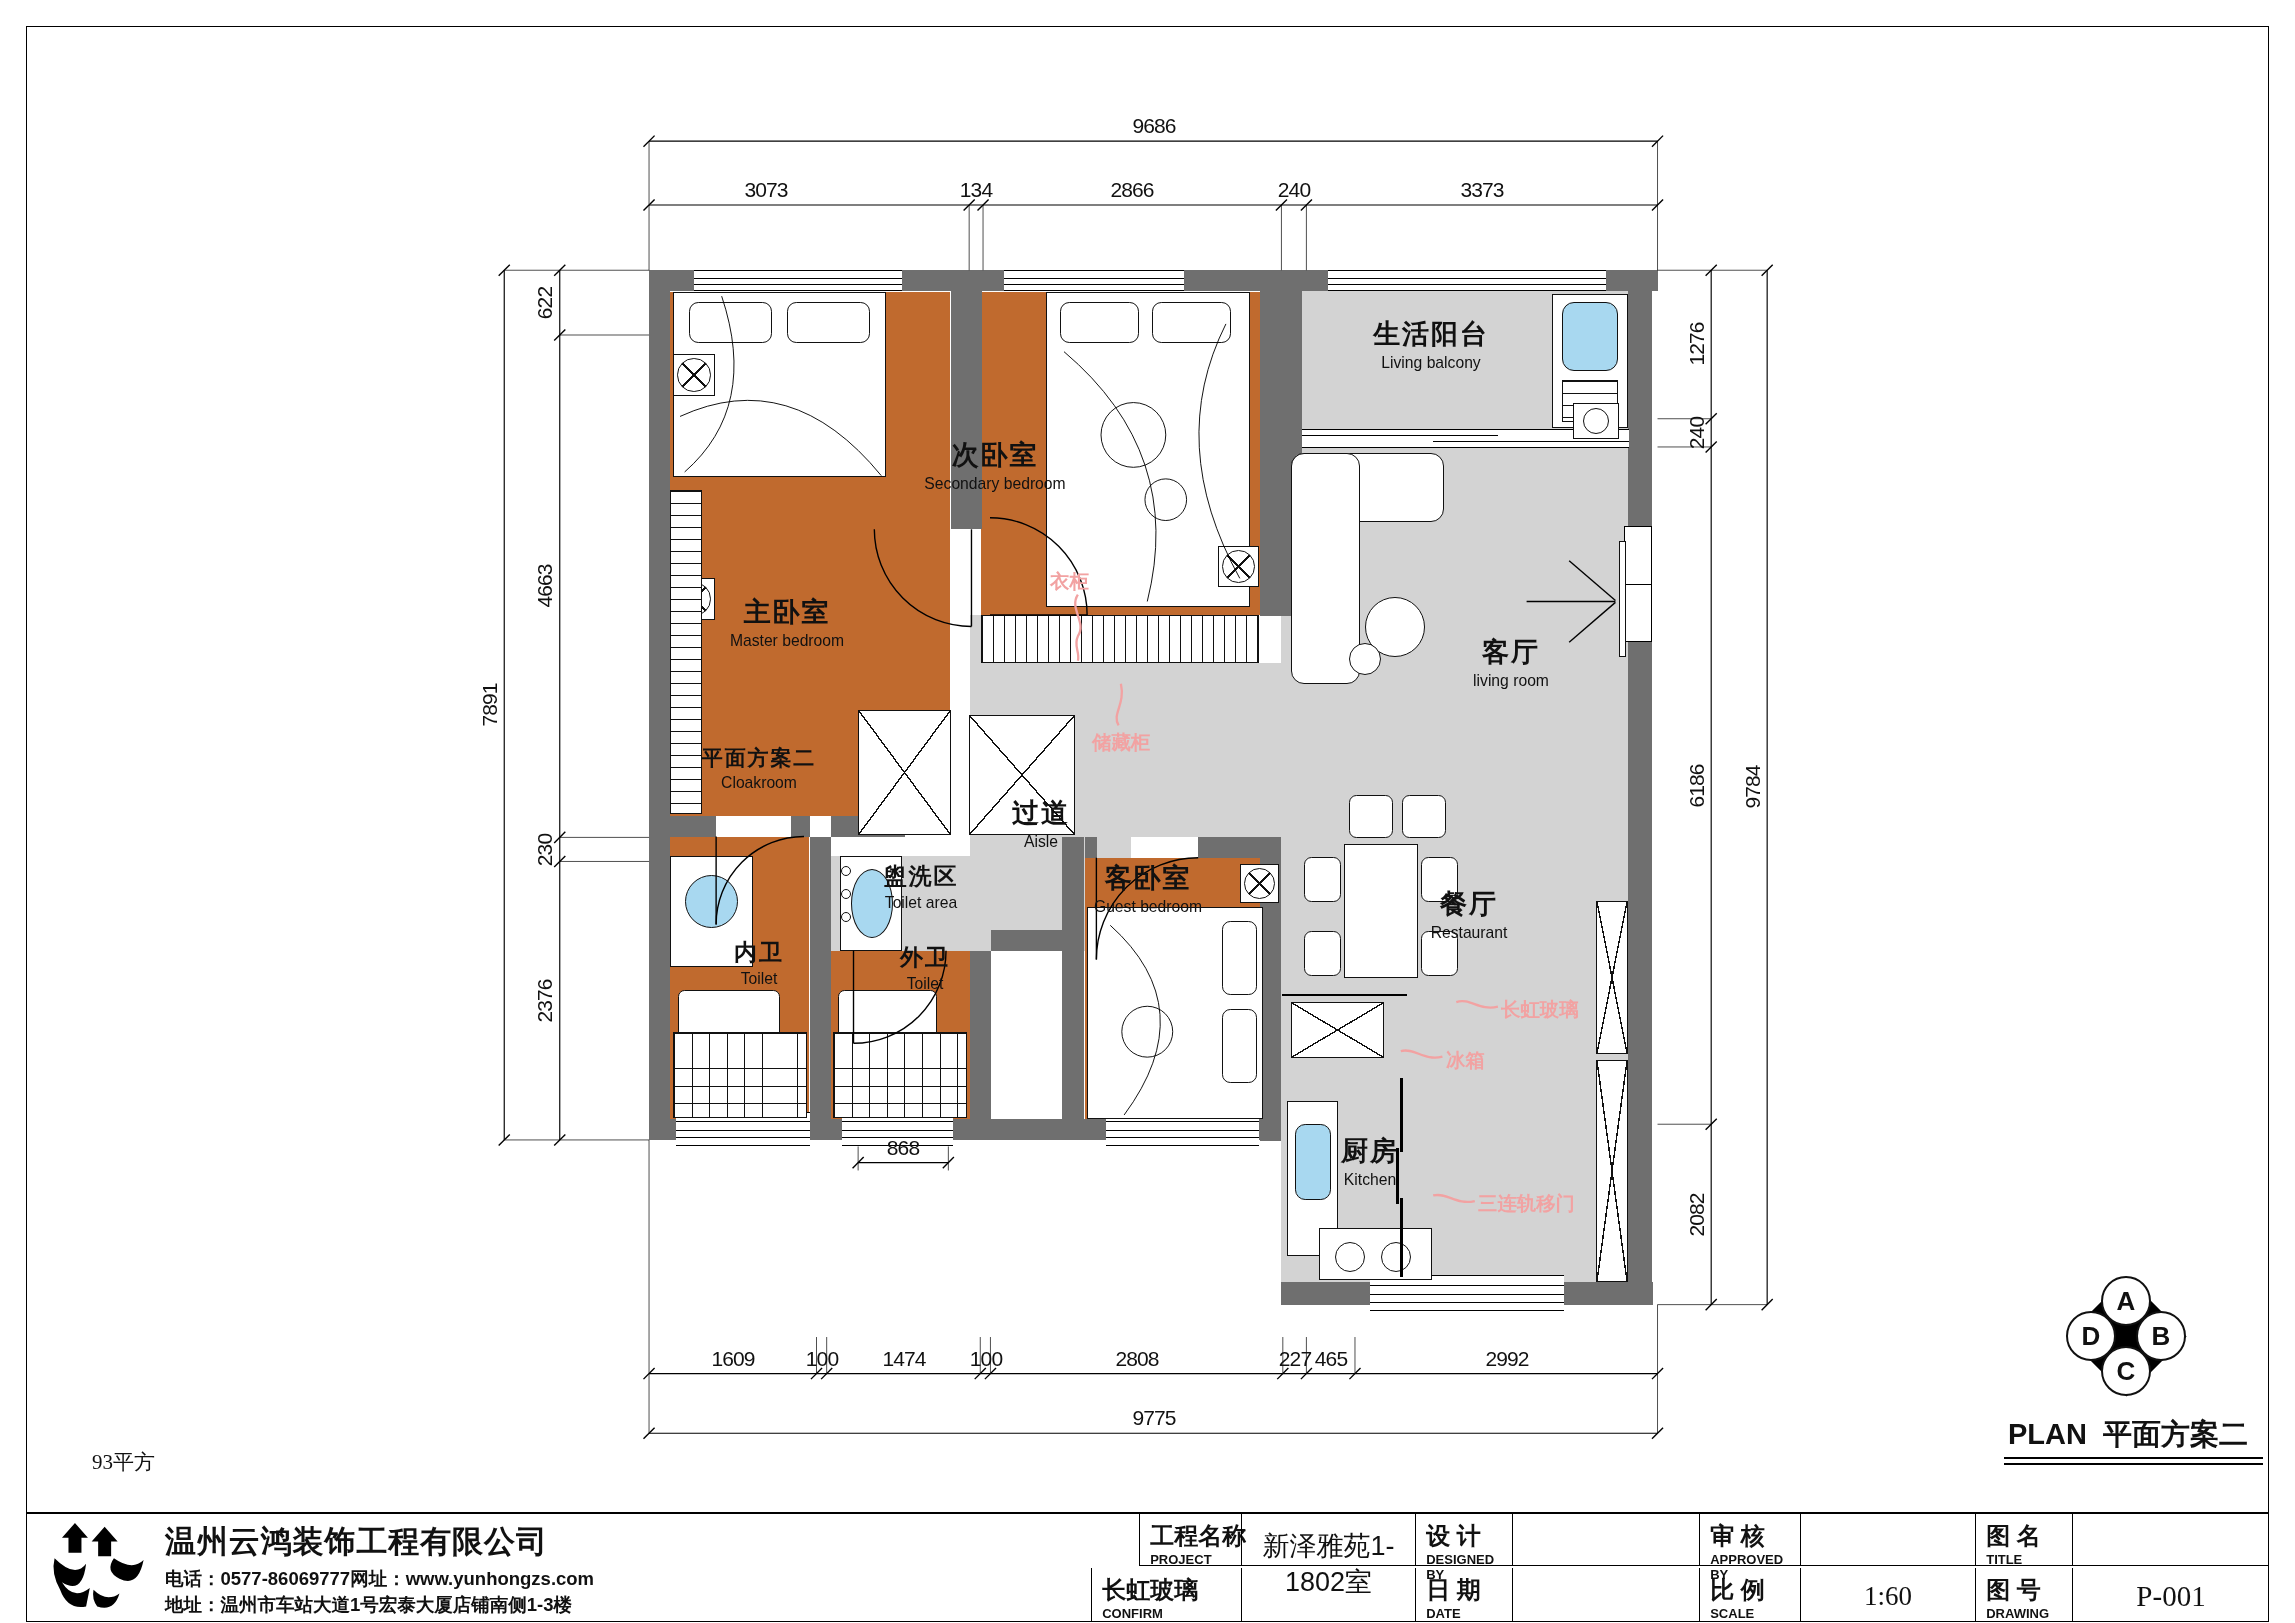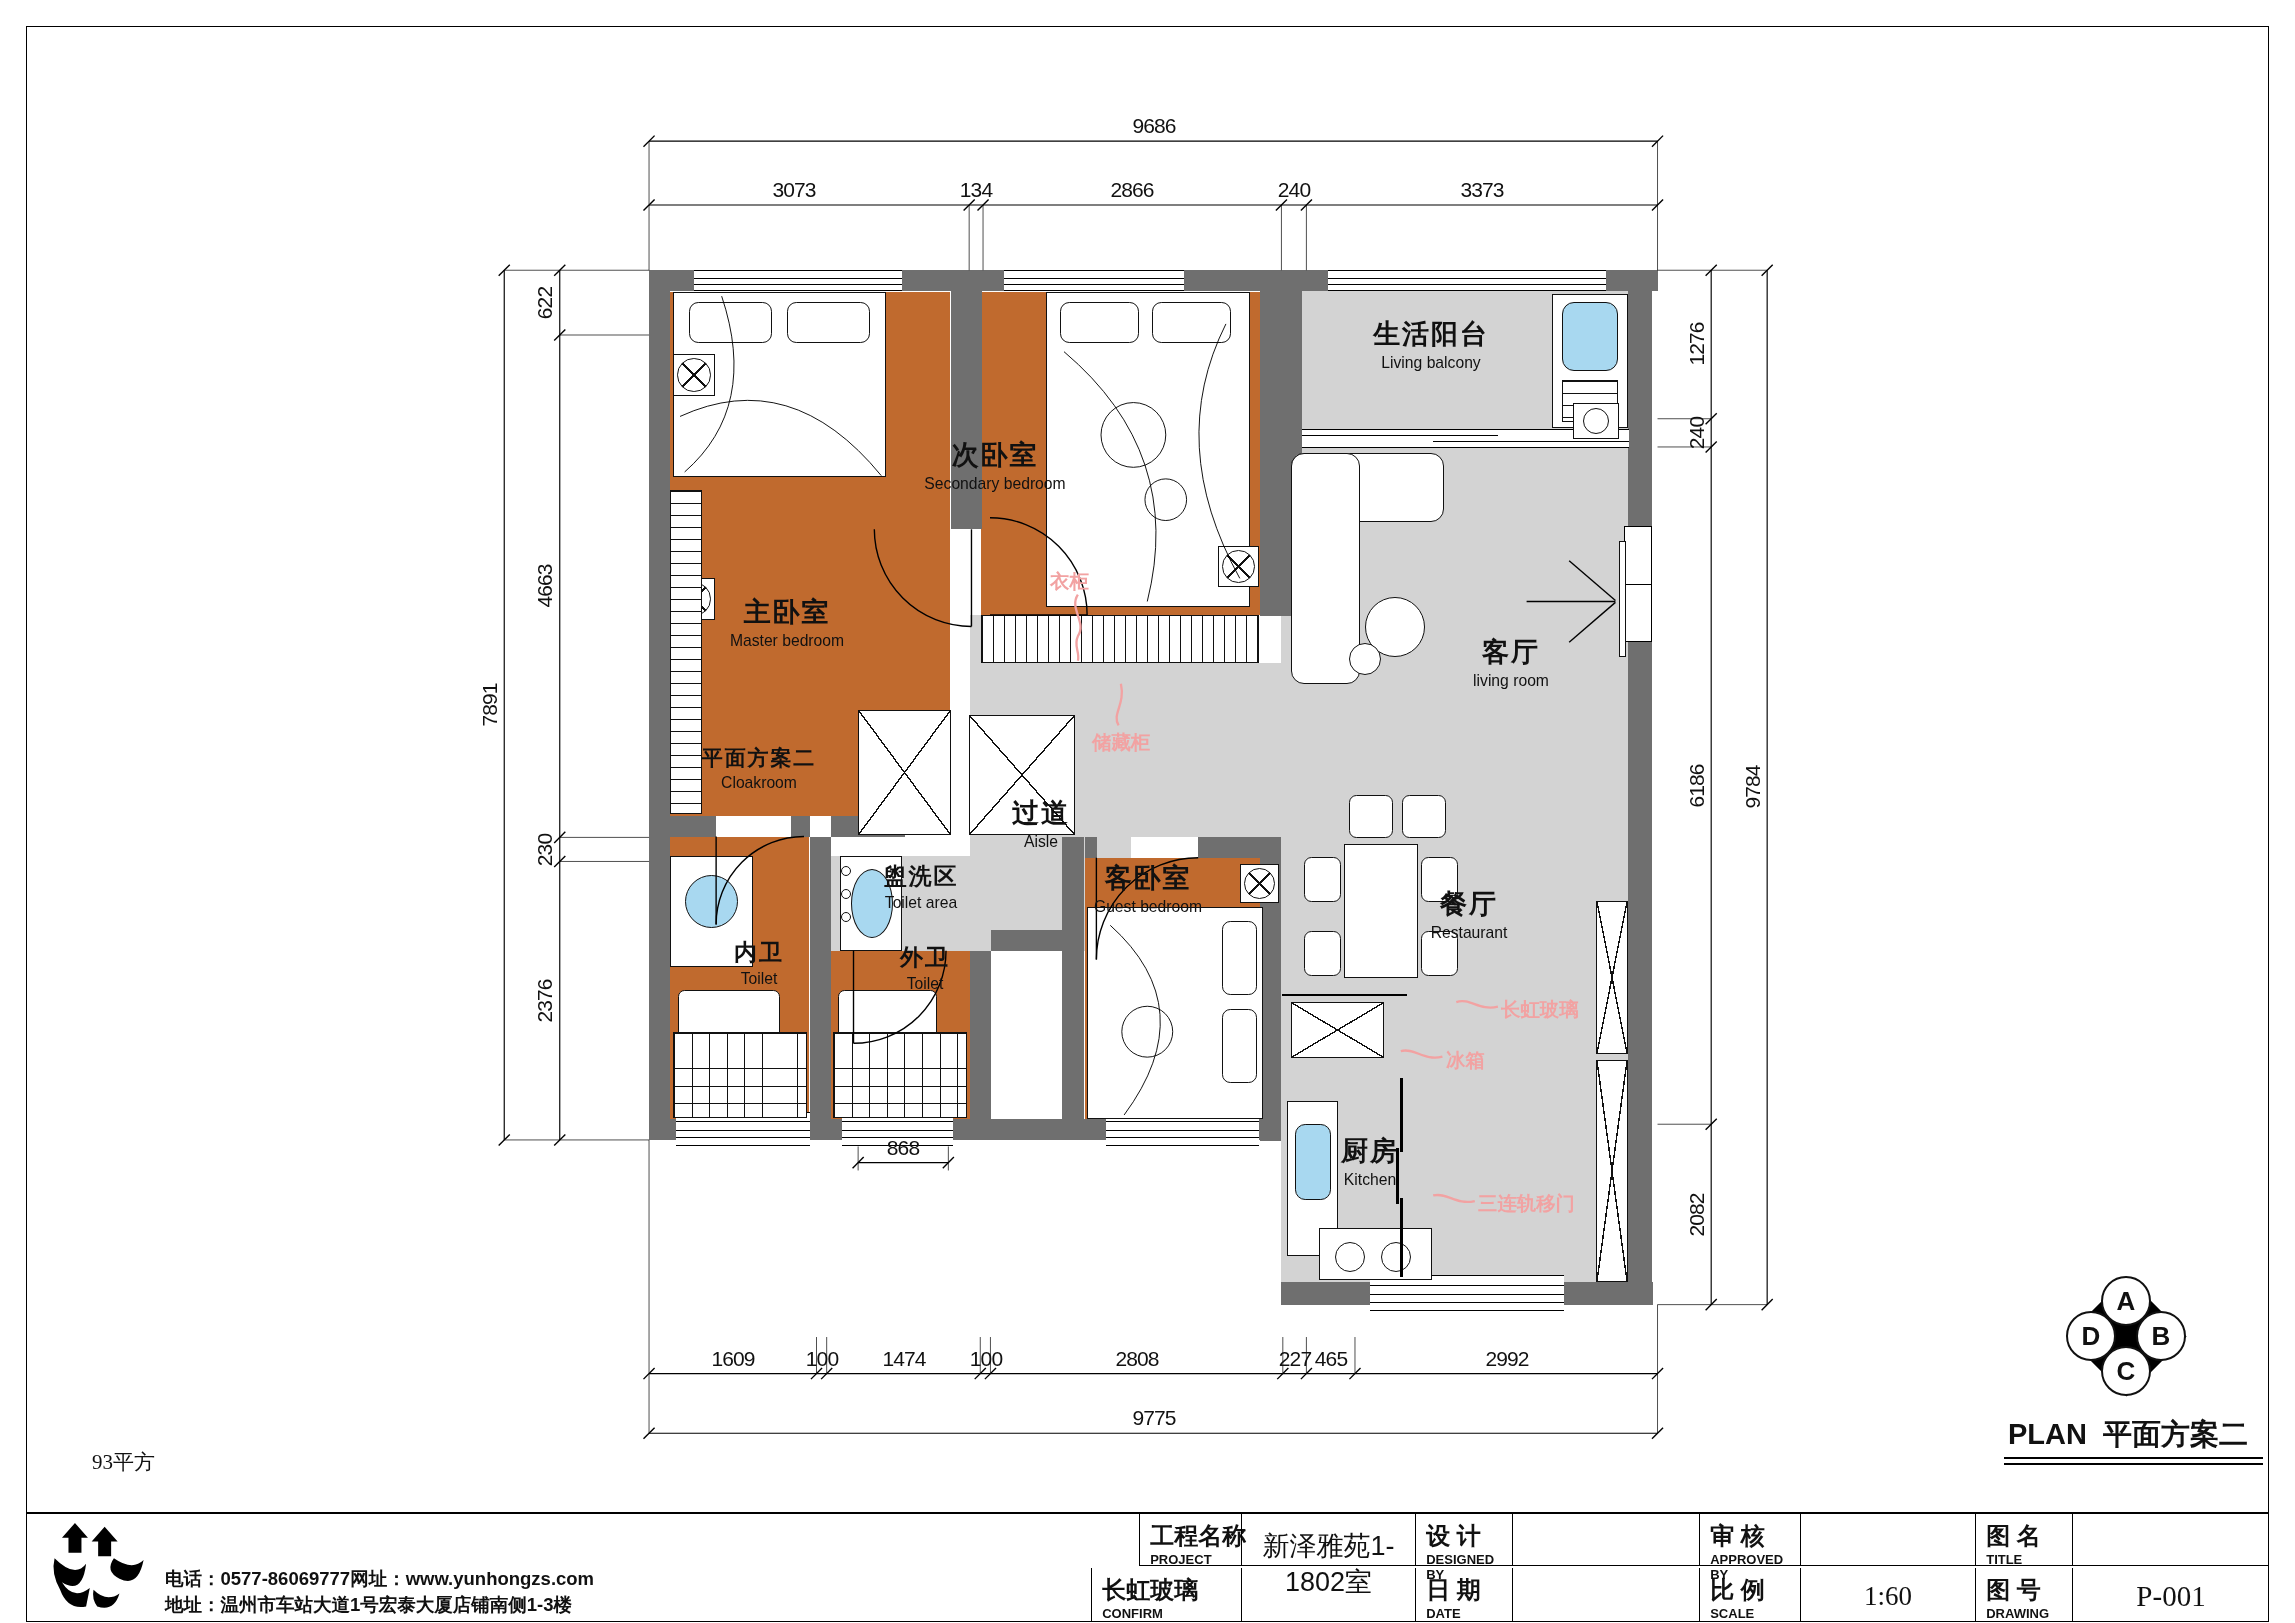"3073" div.dim { left: 794px -> 766px }
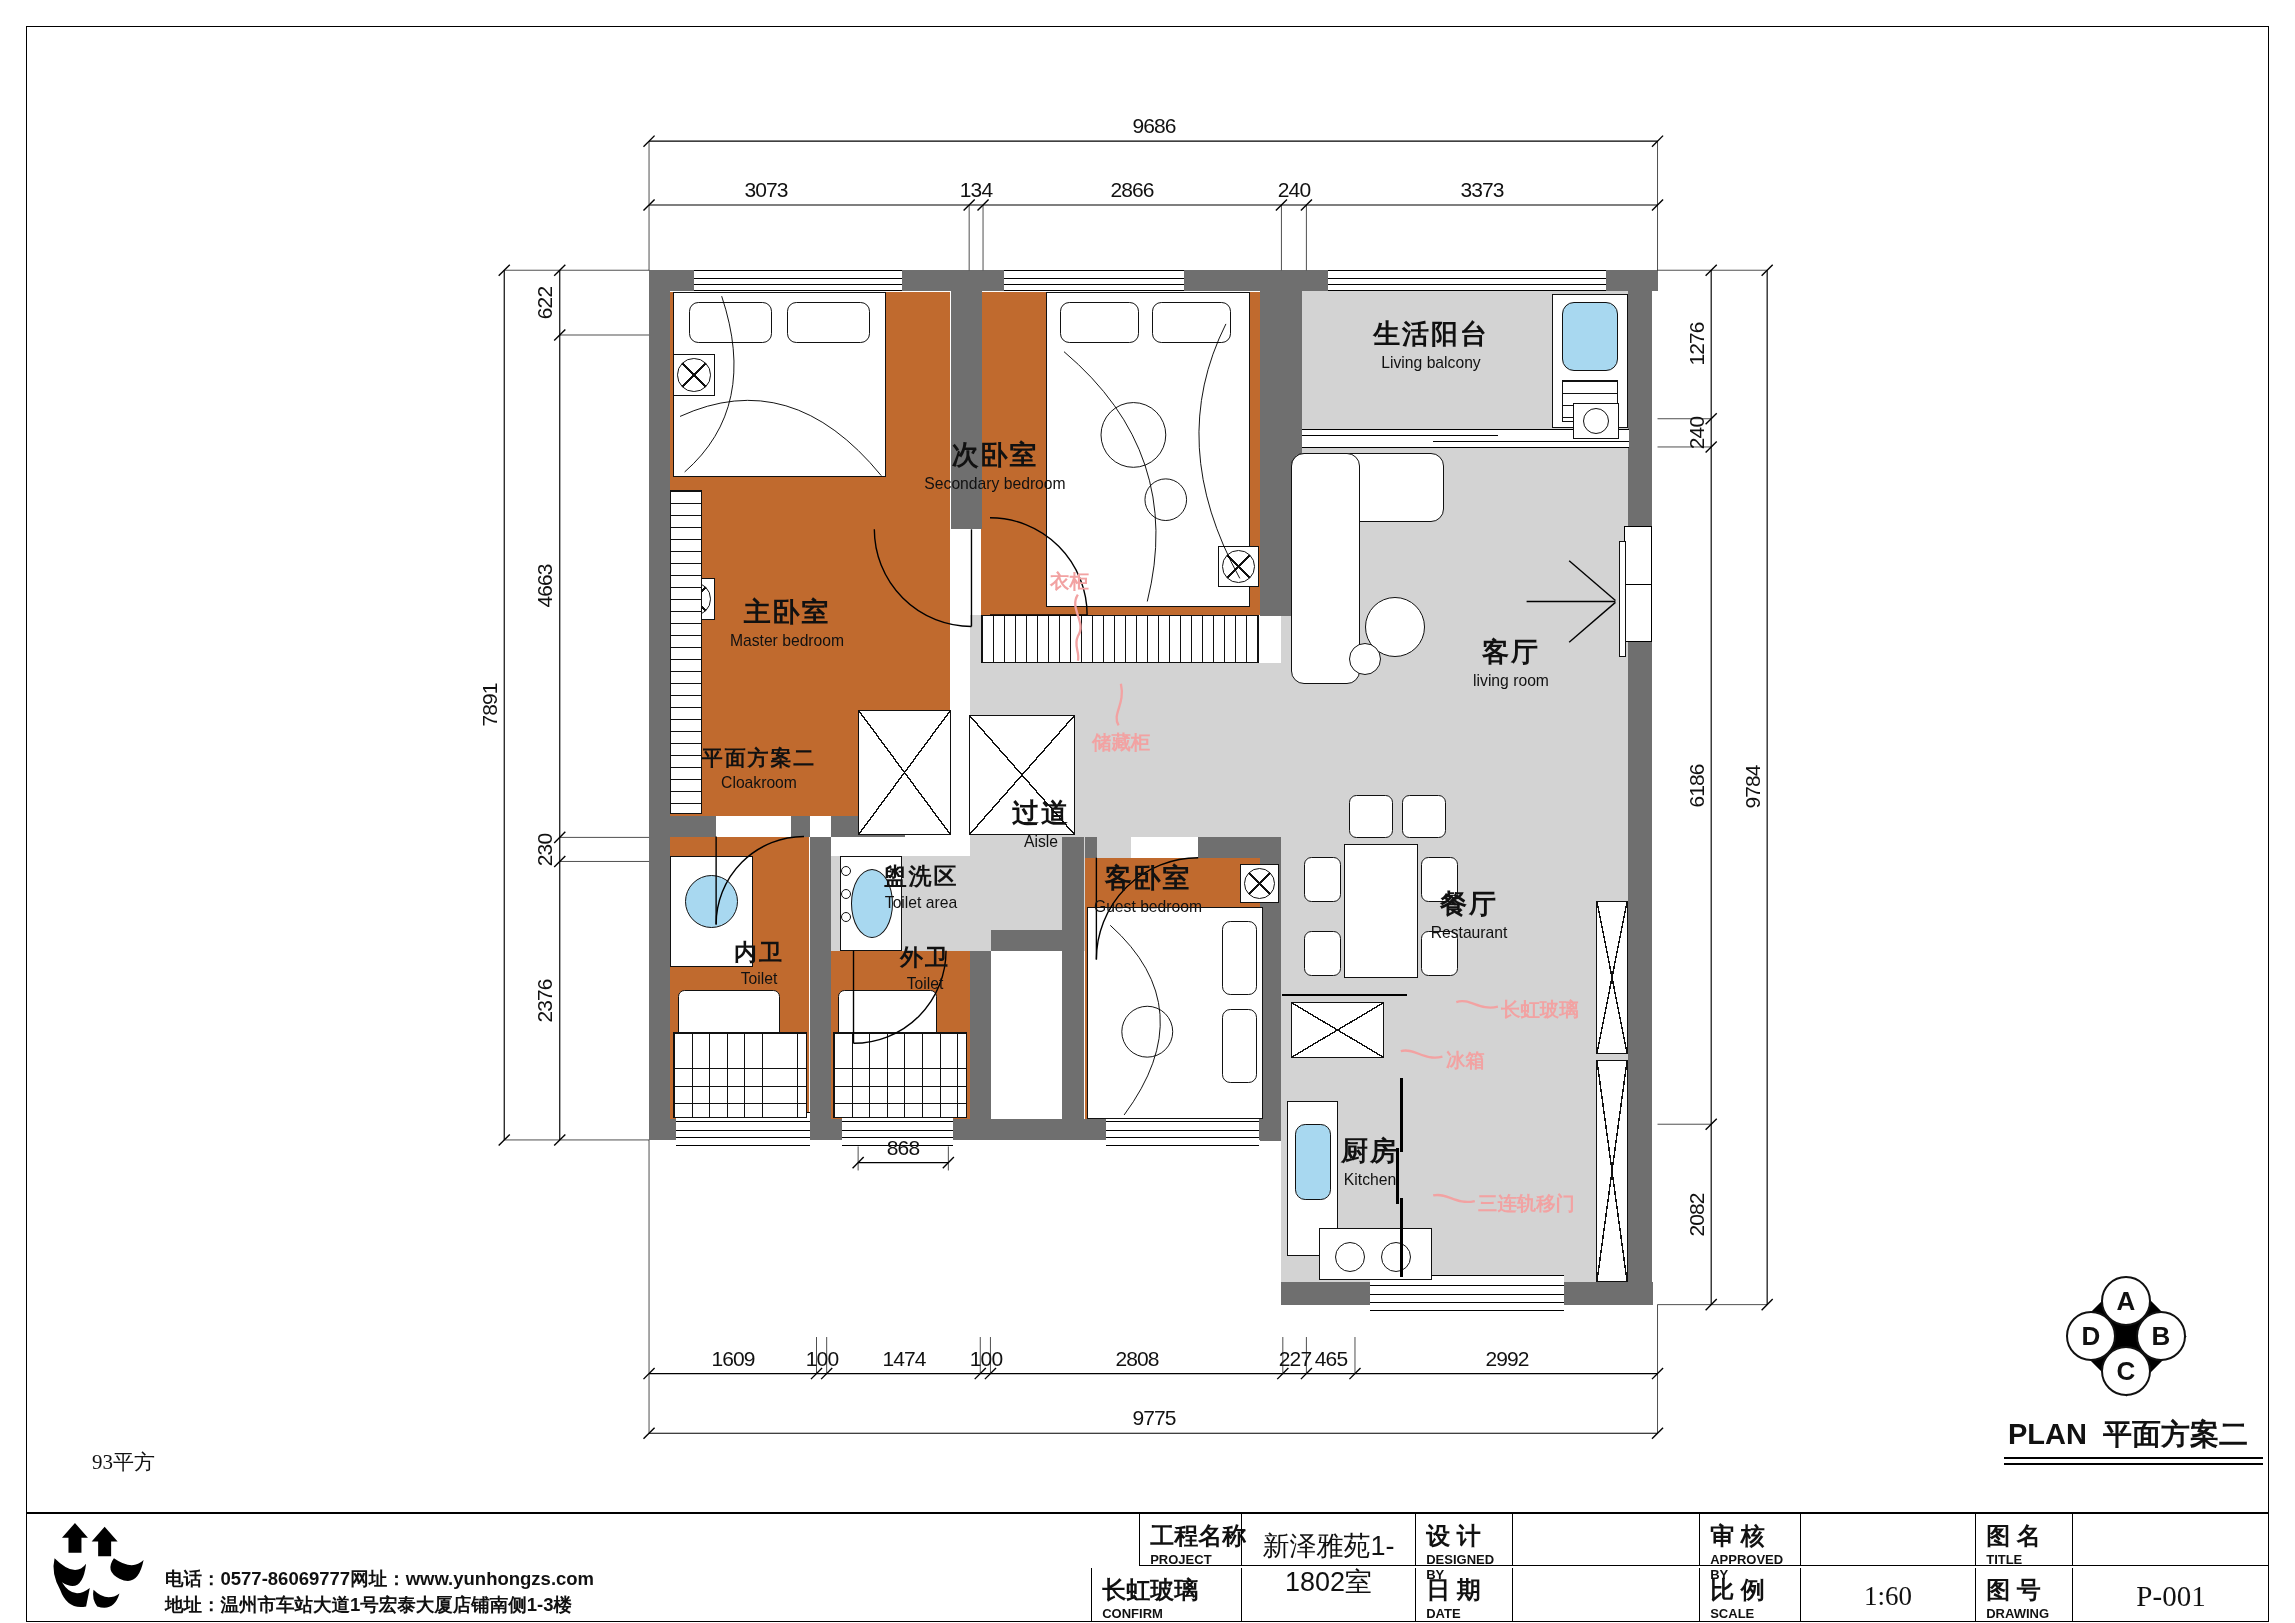"温州云鸿装饰工程有限公司" div.abs { html: none -> <div>温州云鸿装饰工程有限公司</div> }
